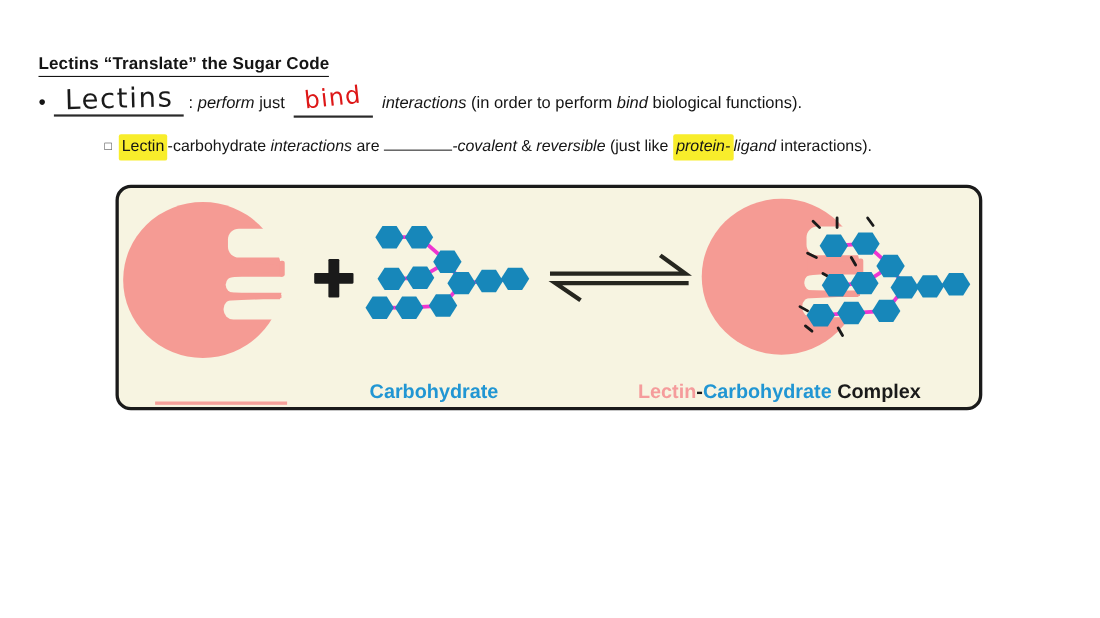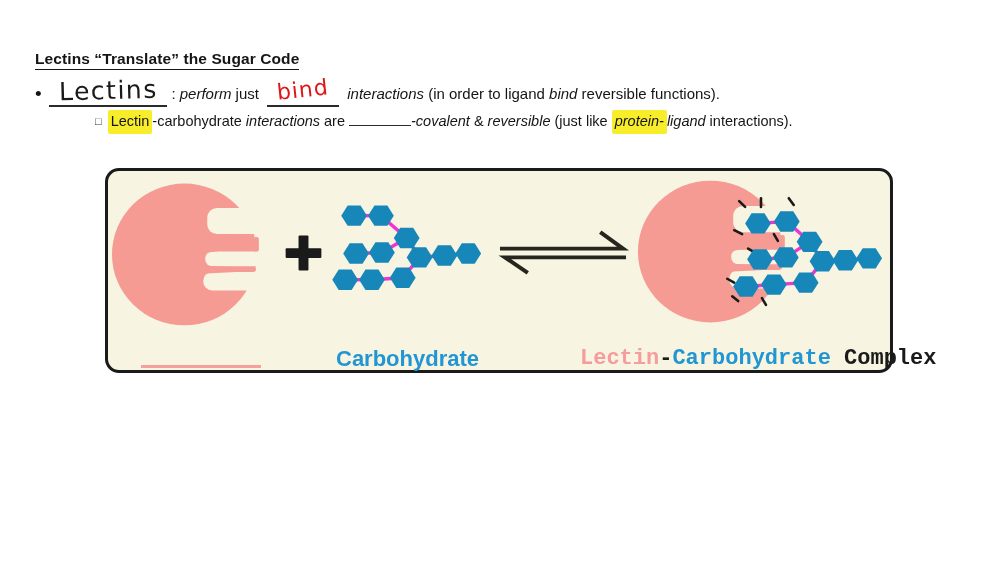"(in order to ligand" span { text: ligand -> perform }
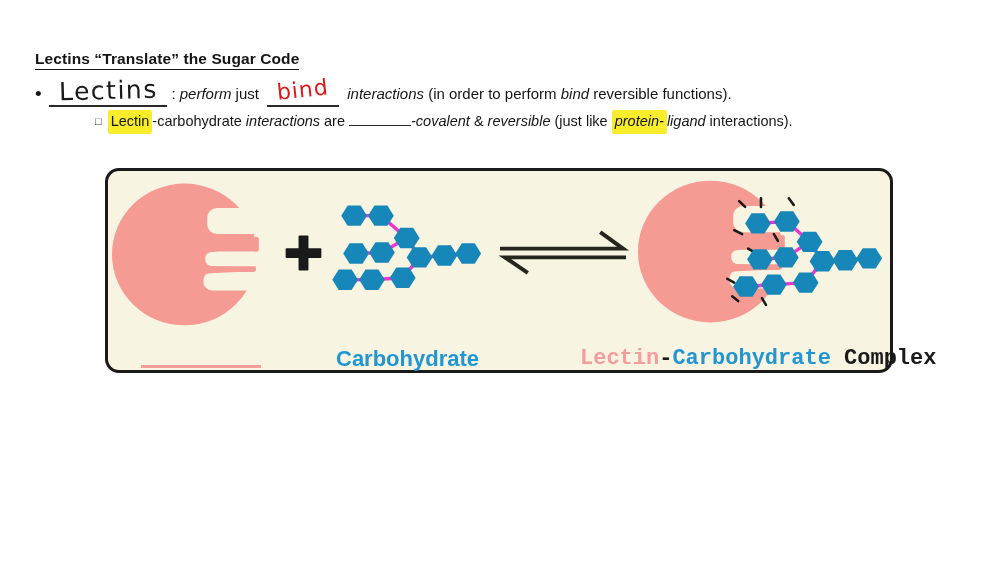"reversible functions)." span { text: reversible -> biological }
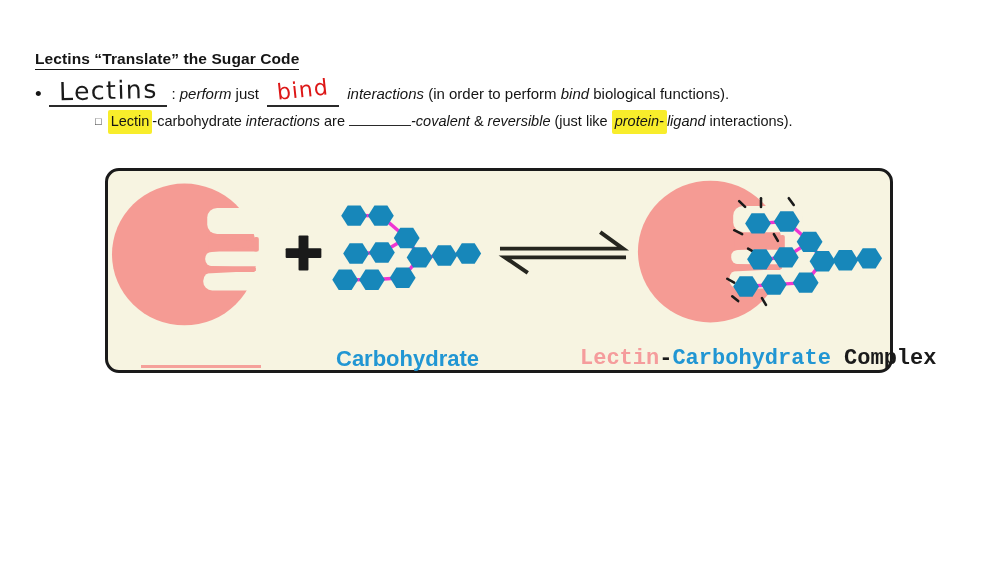"□ Lectin -carbohydrate interactions are" .sub-line { top: 108px -> 120px }
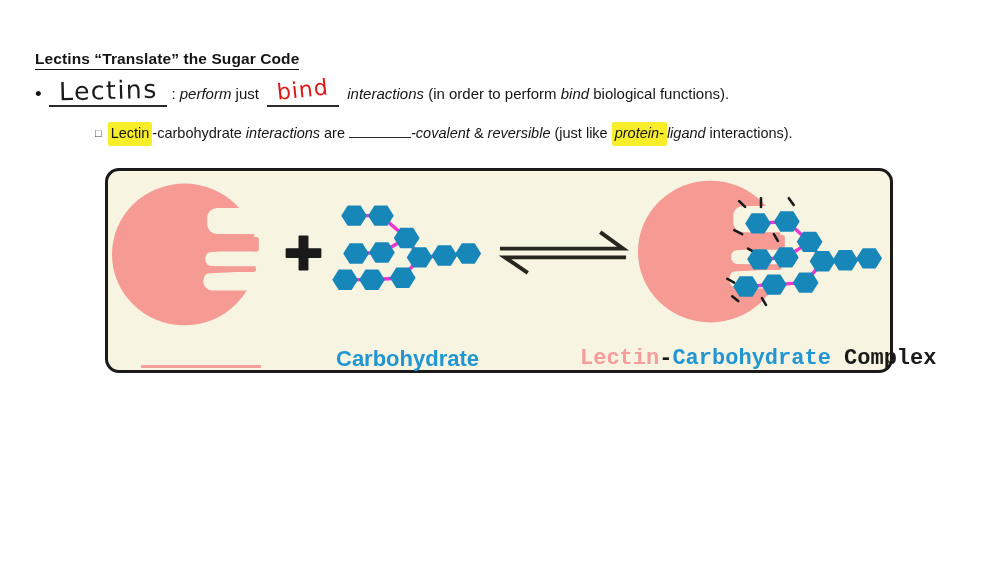"Carbohydrate" .panel-label { font-size: 22px -> 18px }
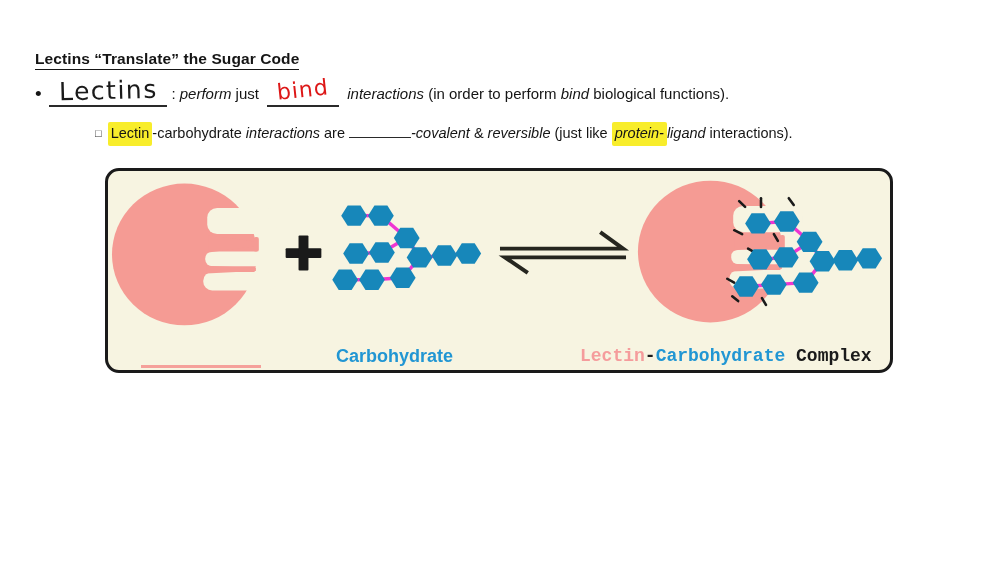"Lectin-Carbohydrate Complex" .complex-label { font-family: Liberation Mono, monospace -> none }
